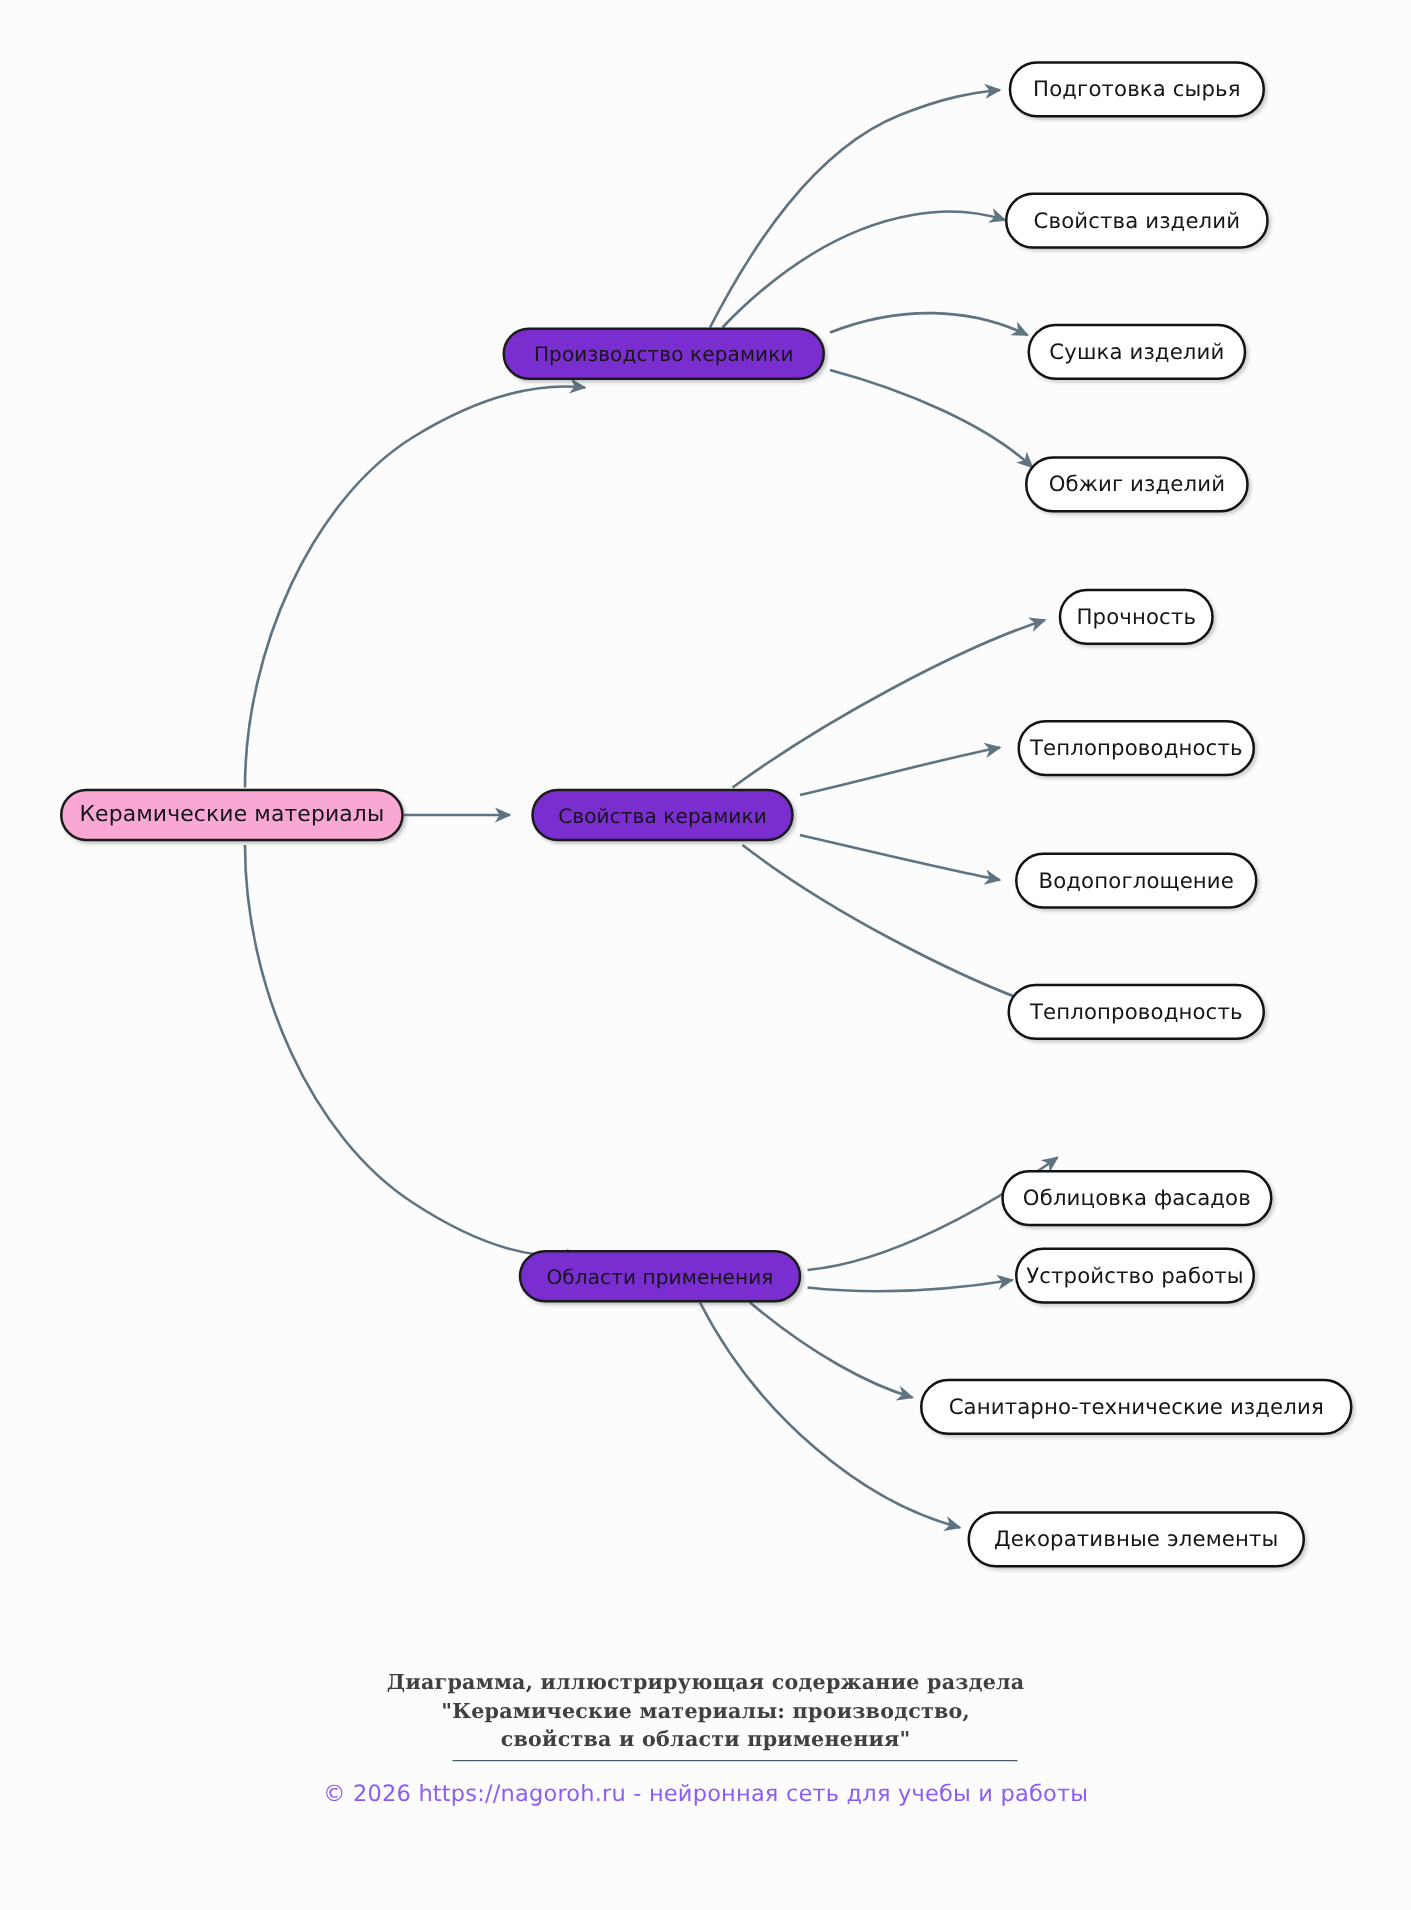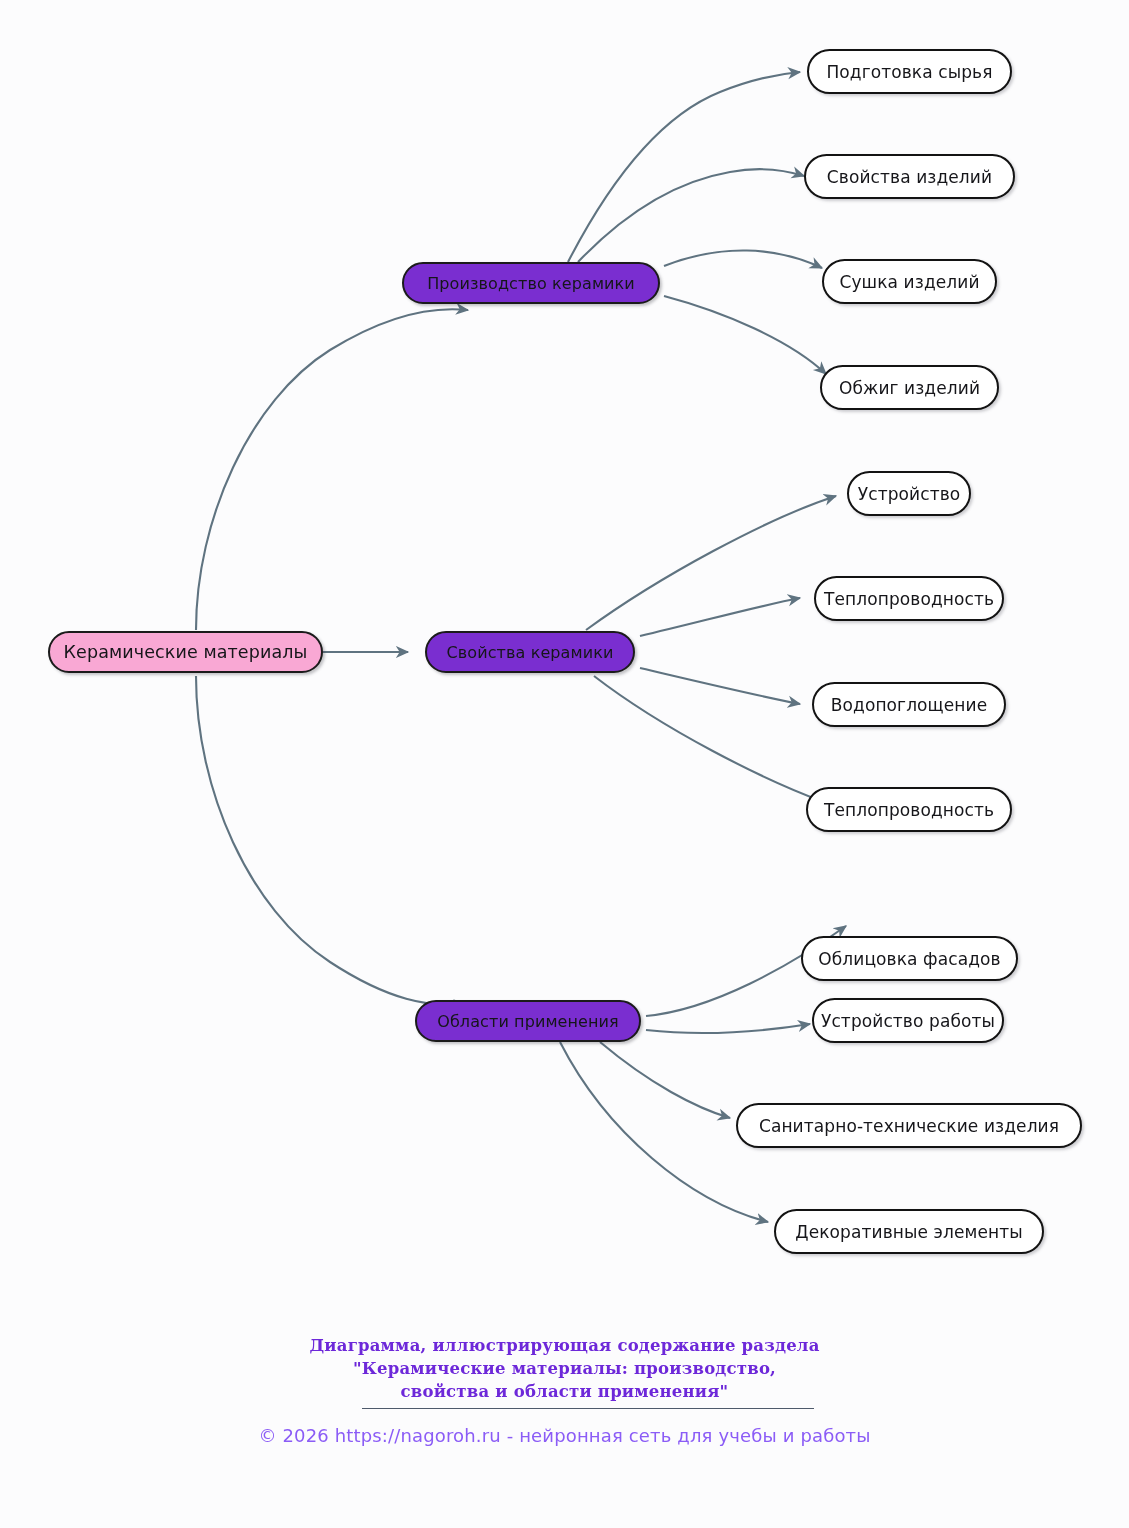"Устройство" span { text: Устройство -> Прочность }
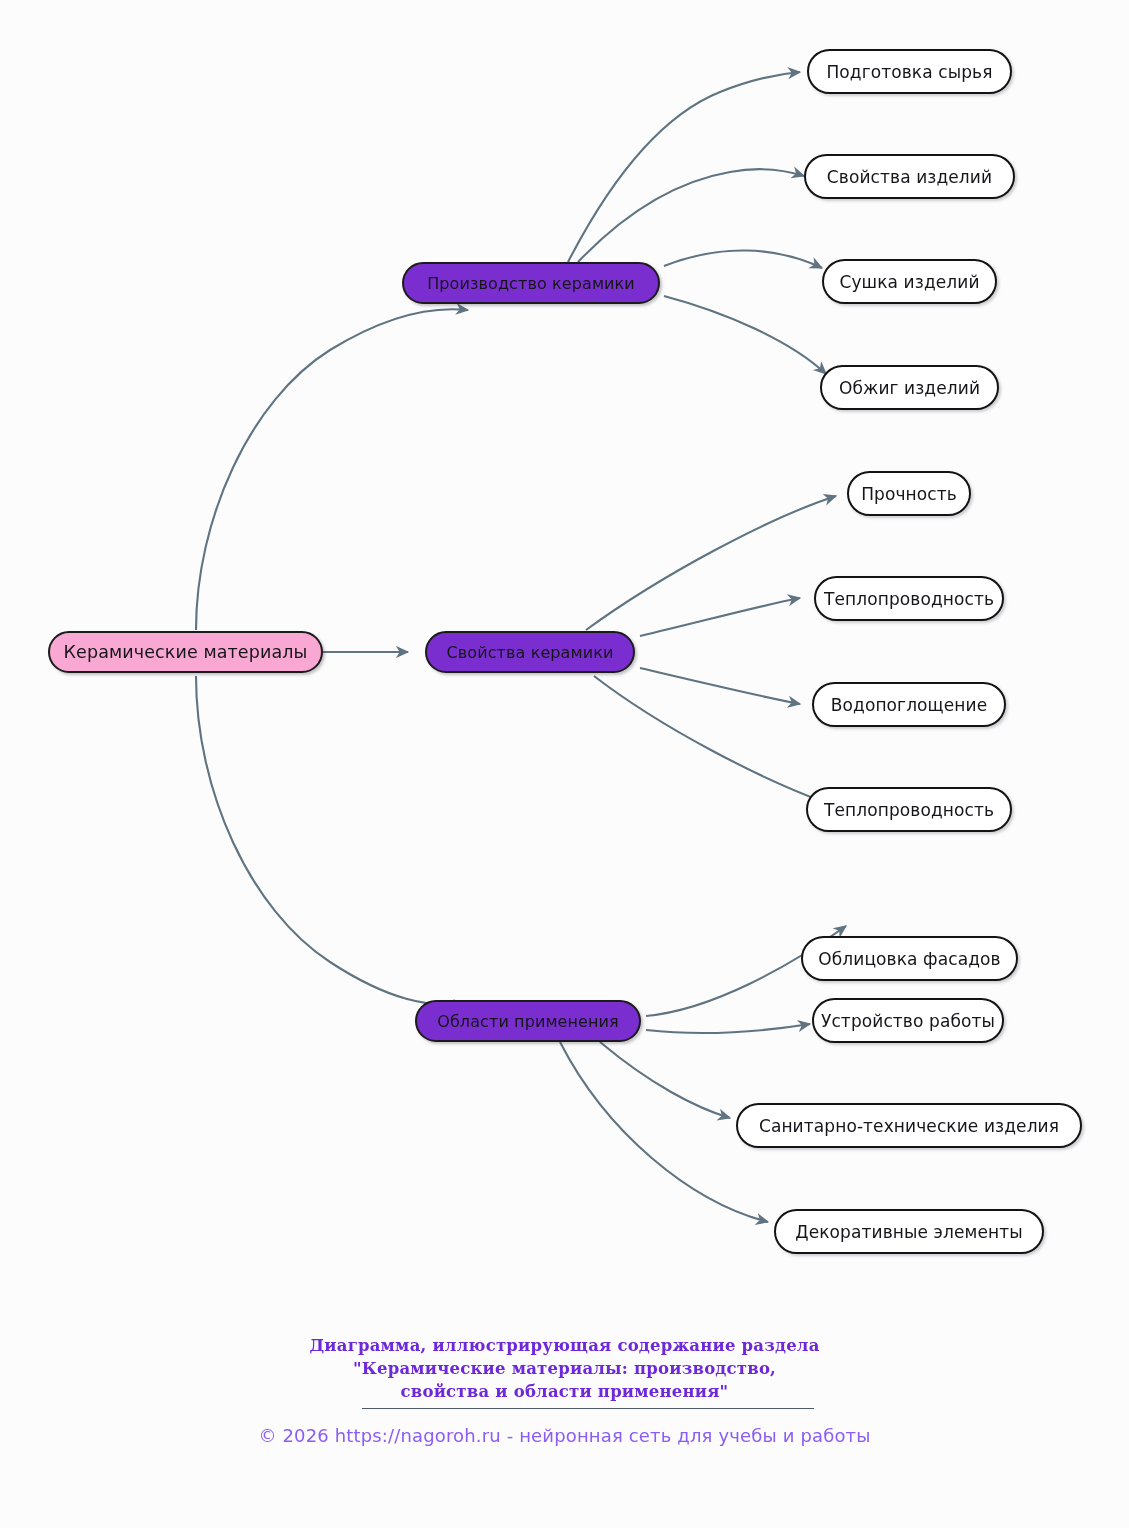"Диаграмма, иллюстрирующая содержание" .caption-line { color: #6d28d9 -> #404040 }
